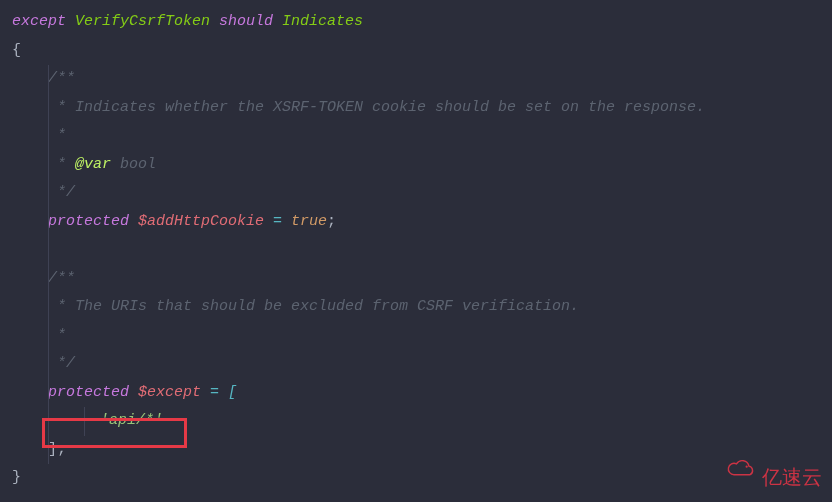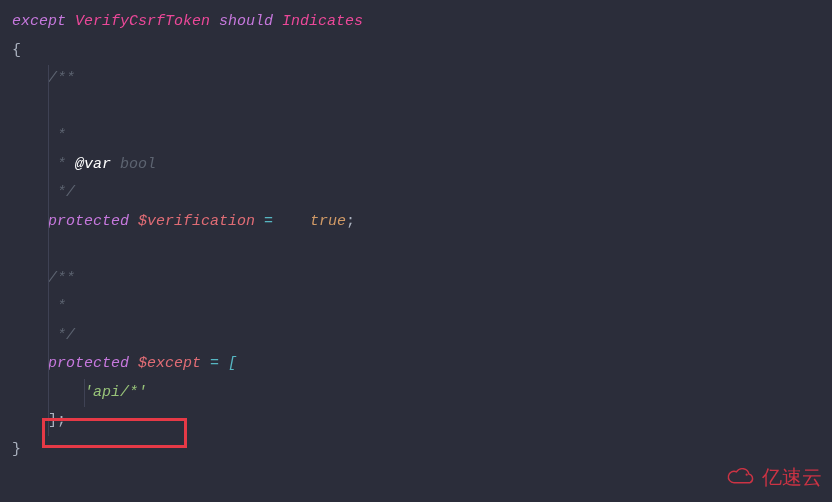"VerifyCsrfToken" .cls { color: #ec4899 -> #84cc16 }
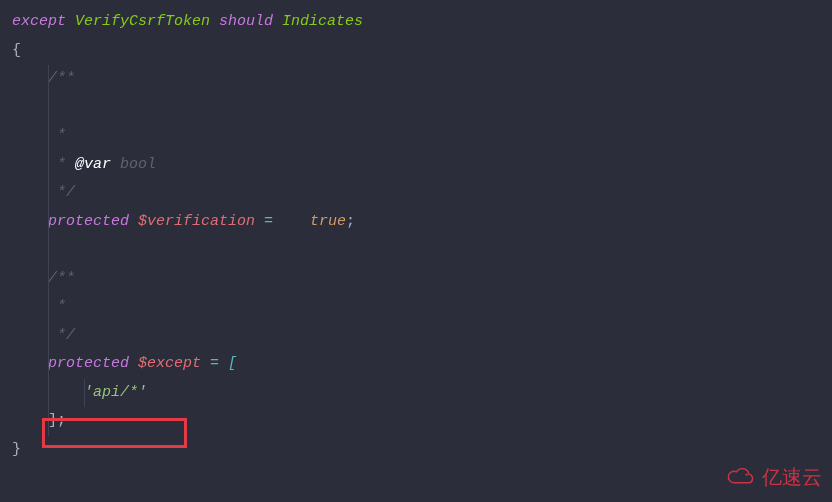"* Indicates whether the XSRF-TOKEN" span.cmt { html: none -> <span> * Indicates whether the XSRF-TOKEN cookie should be set on the response.</span> }
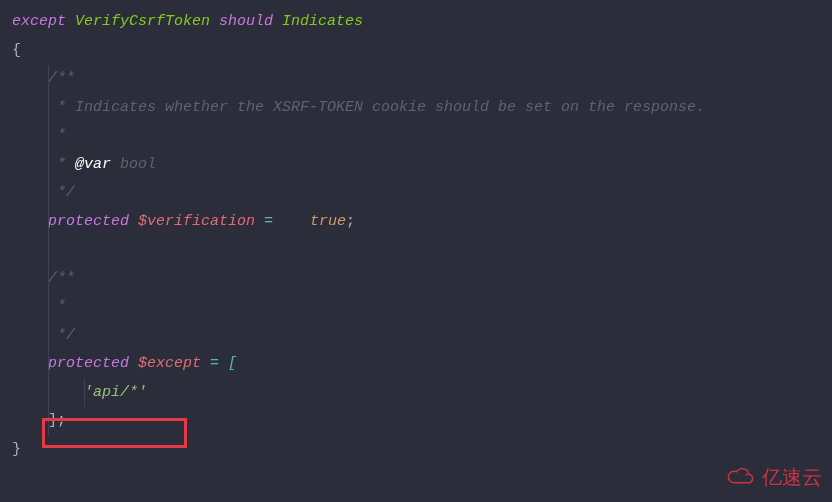"@var" .tag { color: #ffffff -> #bef264 }
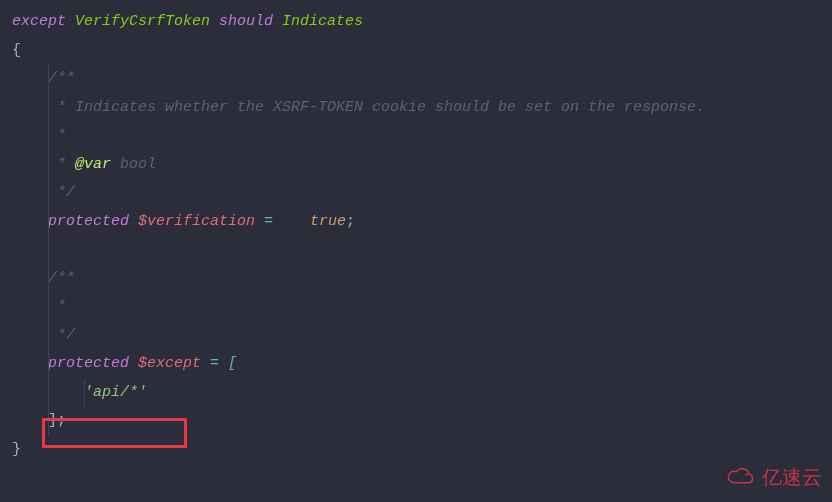"$verification" span.prop { text: $verification -> $addHttpCookie }
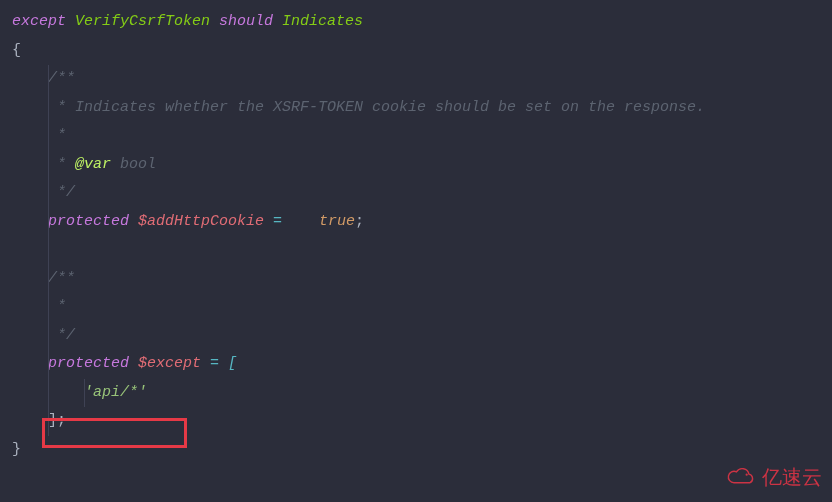"true" .const { margin-left: 28px -> none }
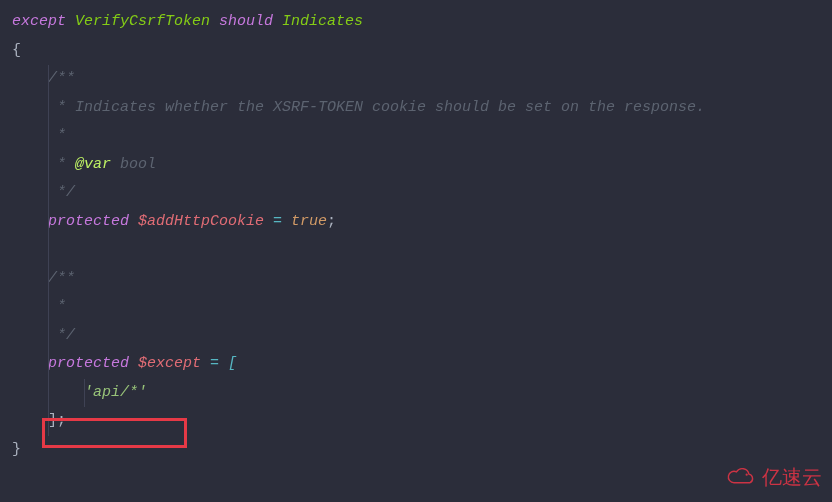"* The URIs that should" div.line { html: none -> <div><span></span> <span> * The URIs that should be excluded from CSRF verification.</span></div> }
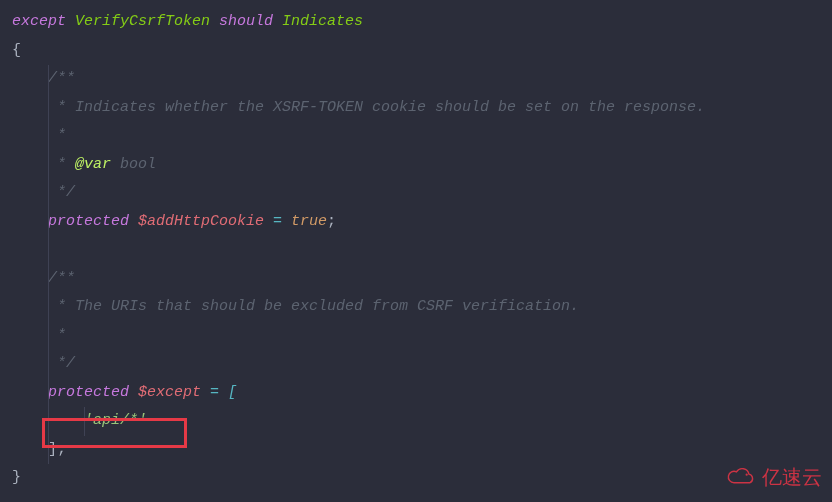"'api/*'" .str { margin-left: none -> 16px }
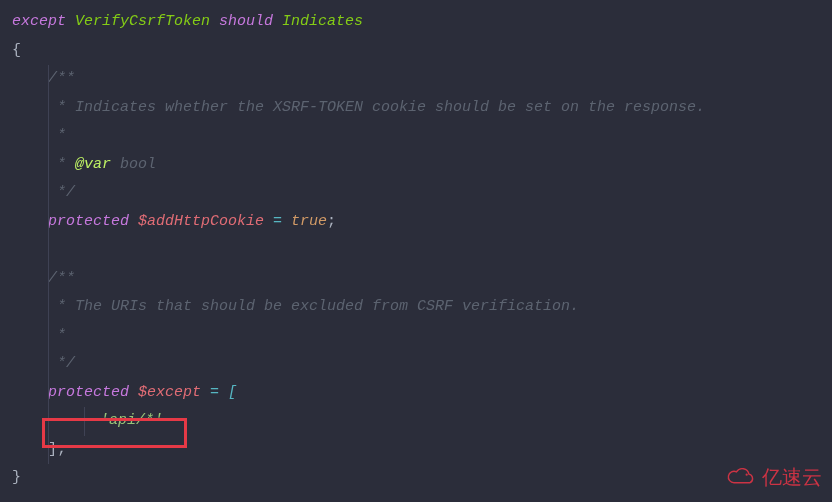"亿速云" .watermark { align-items: center -> none }
